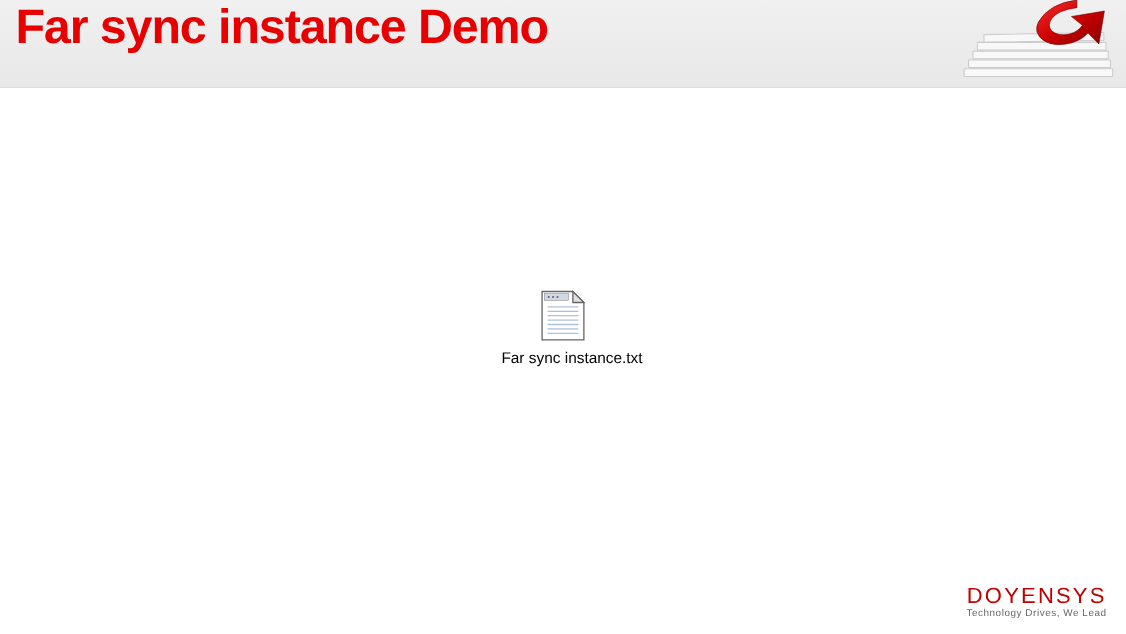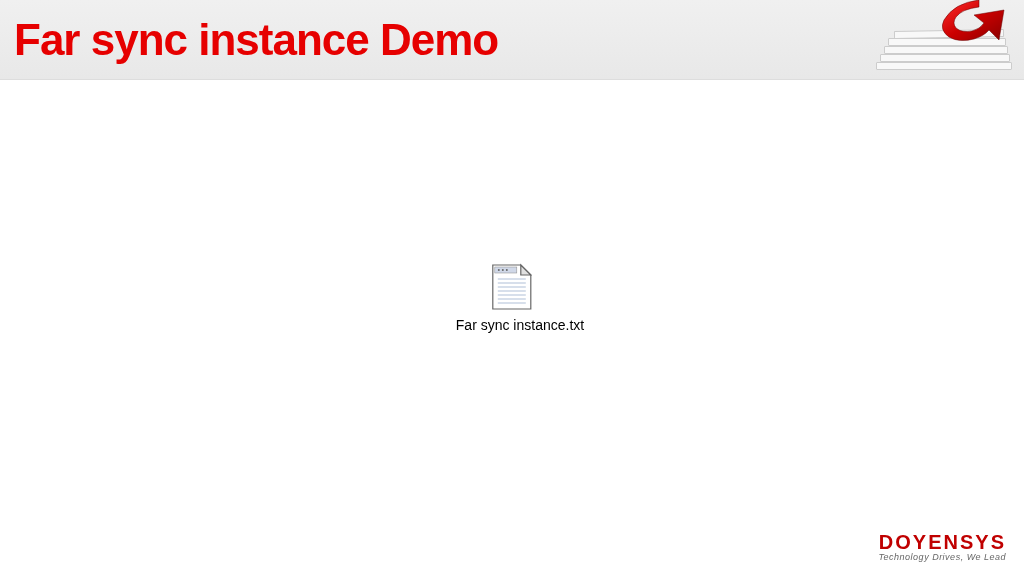"Far sync instance Demo" .header { align-items: center -> flex-start }
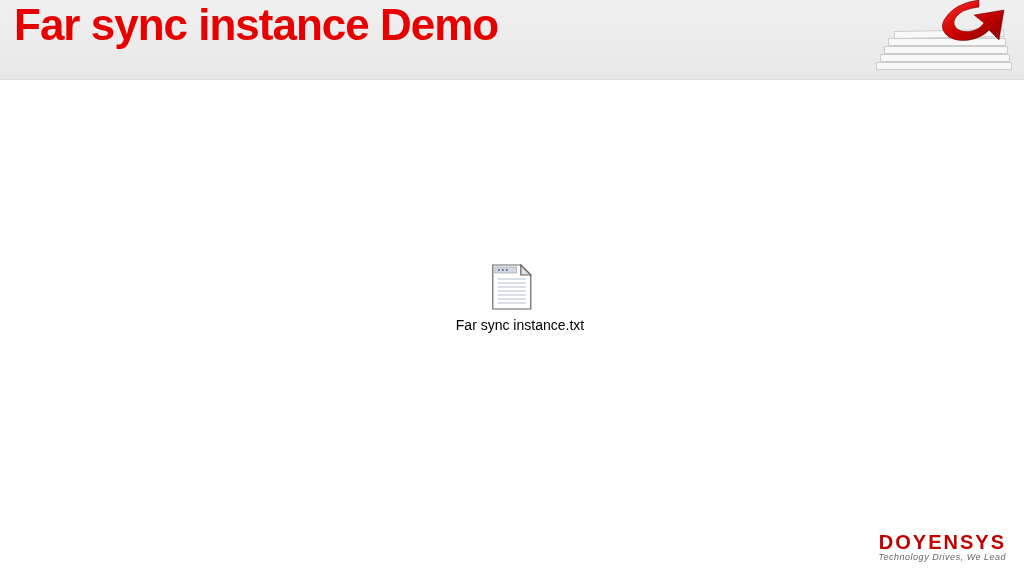"DOYENSYS" .logo-text { font-weight: 700 -> 400 }
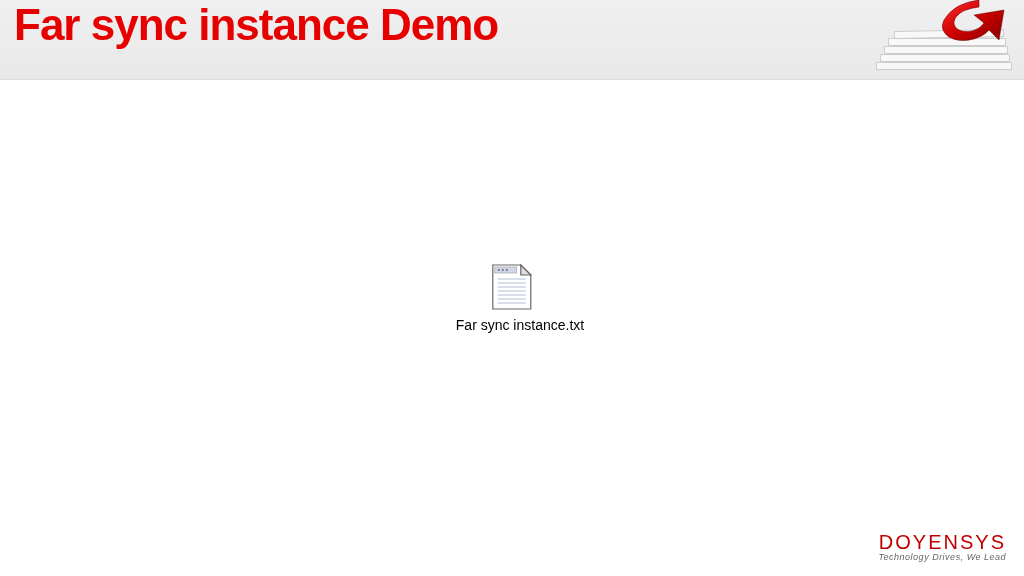"Technology Drives, We Lead" .logo-tagline { font-style: italic -> none }
